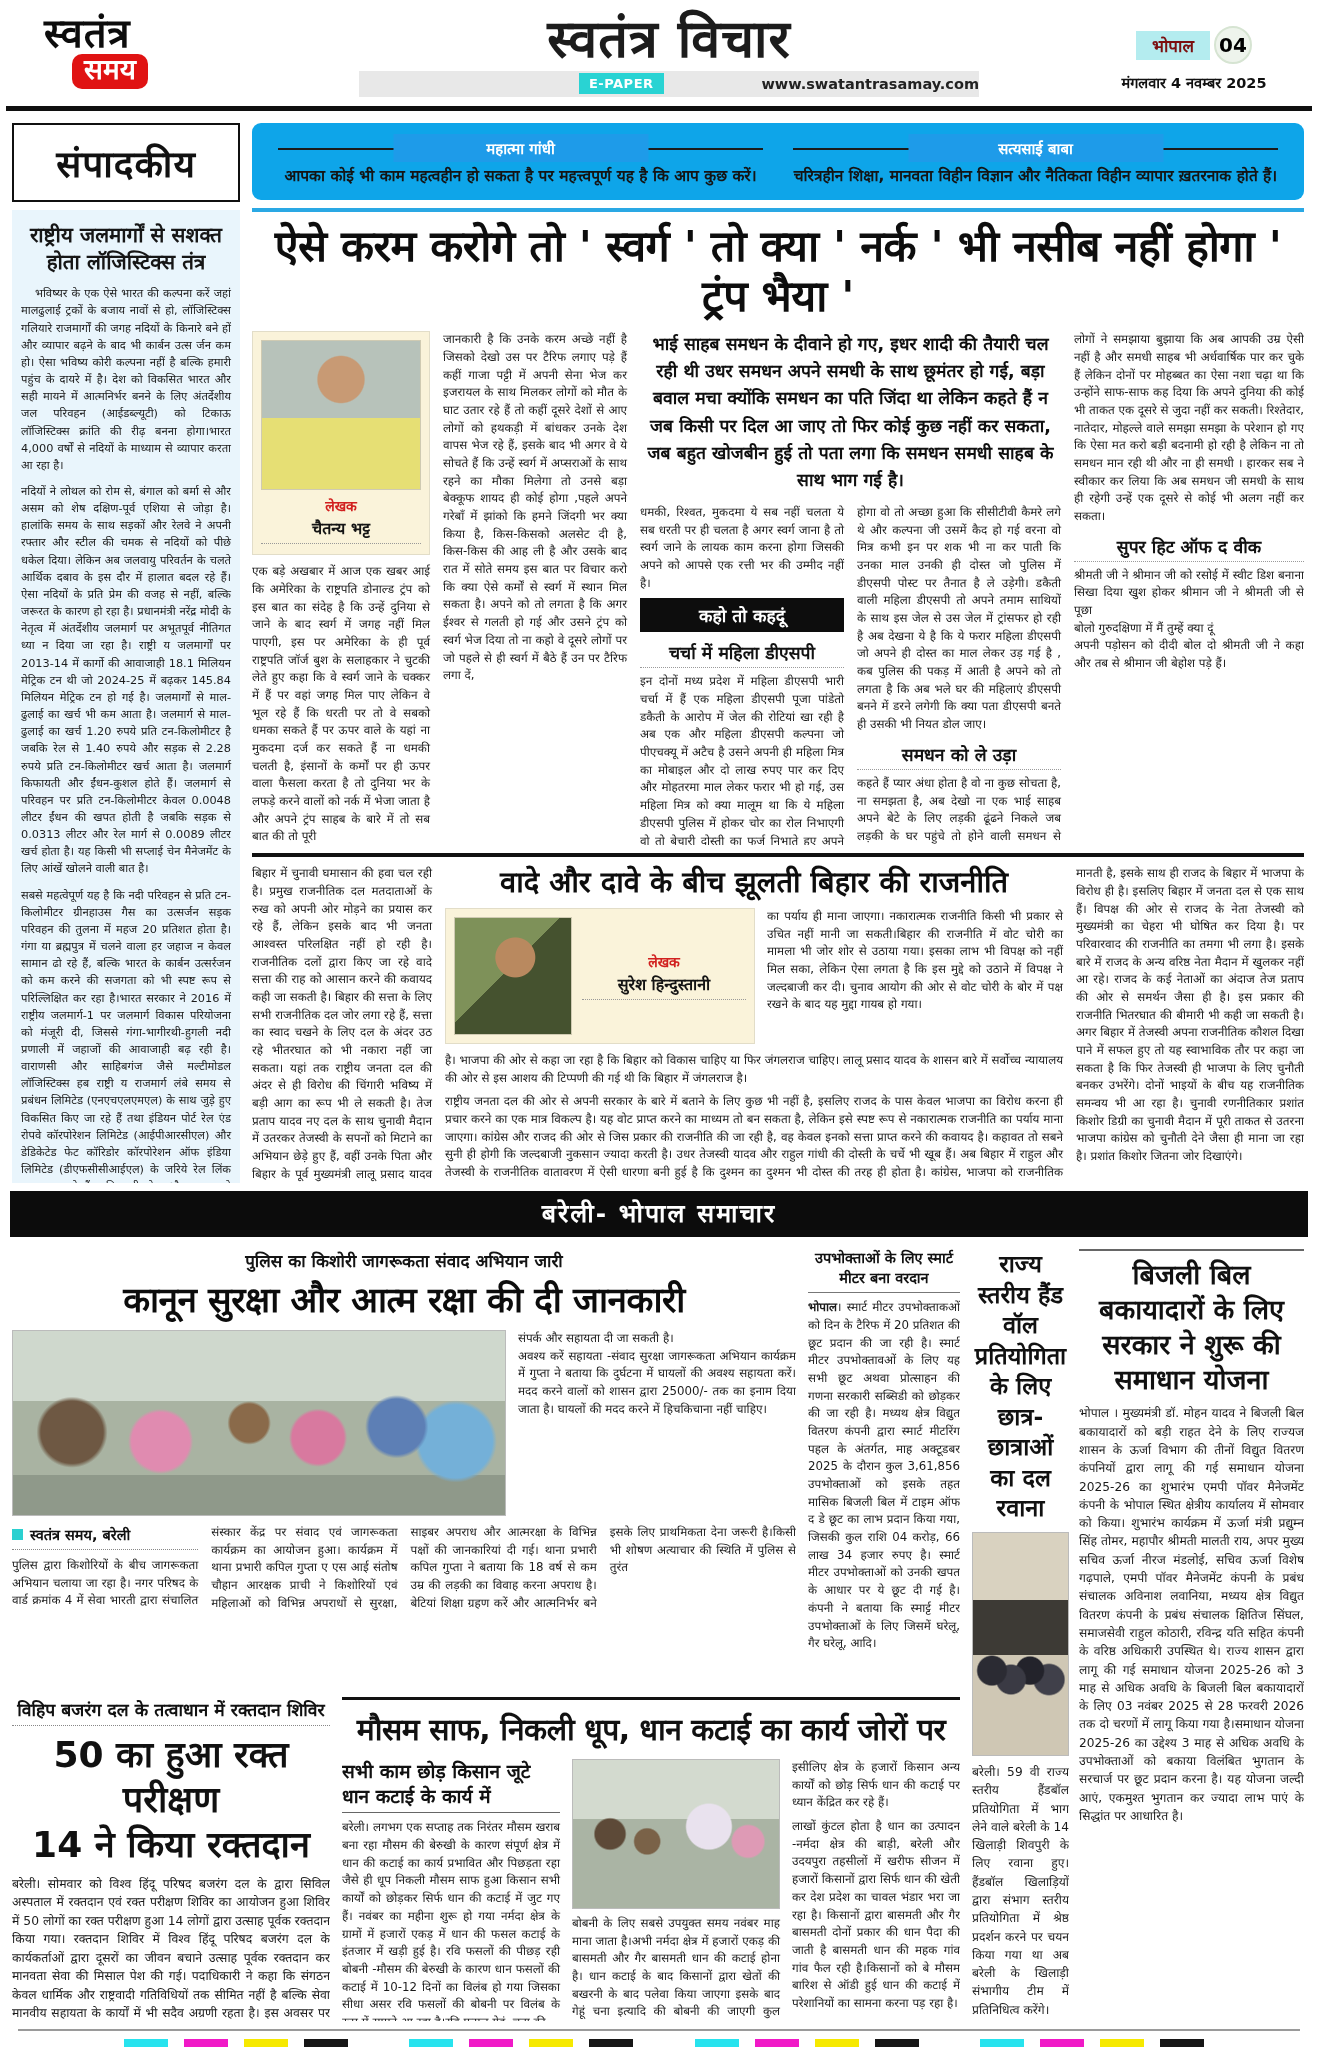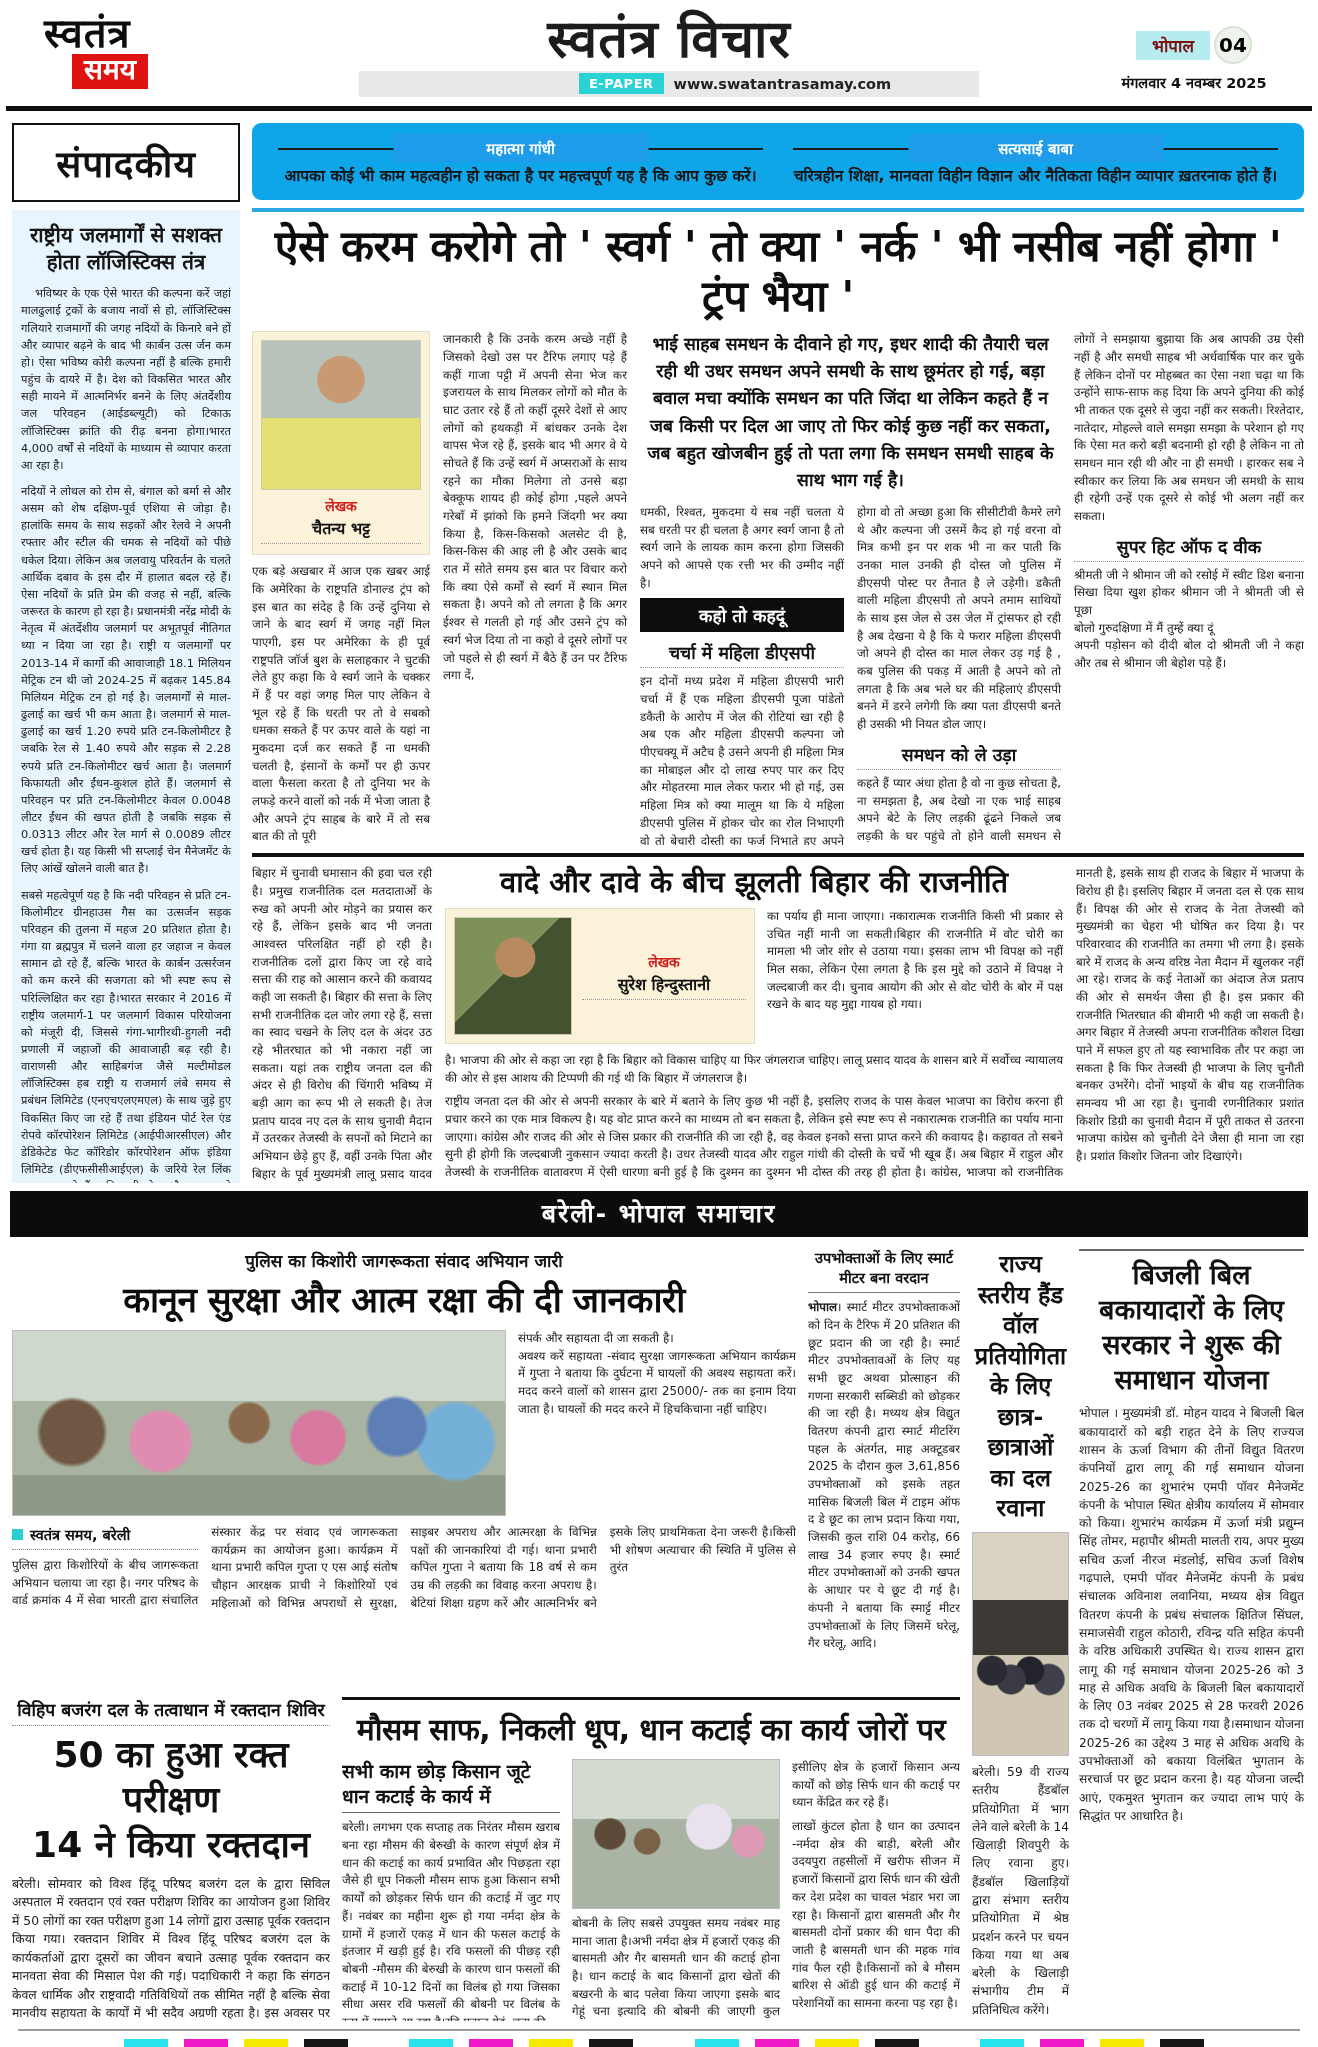"समय" .logo-bottom { border-radius: none -> 10px }
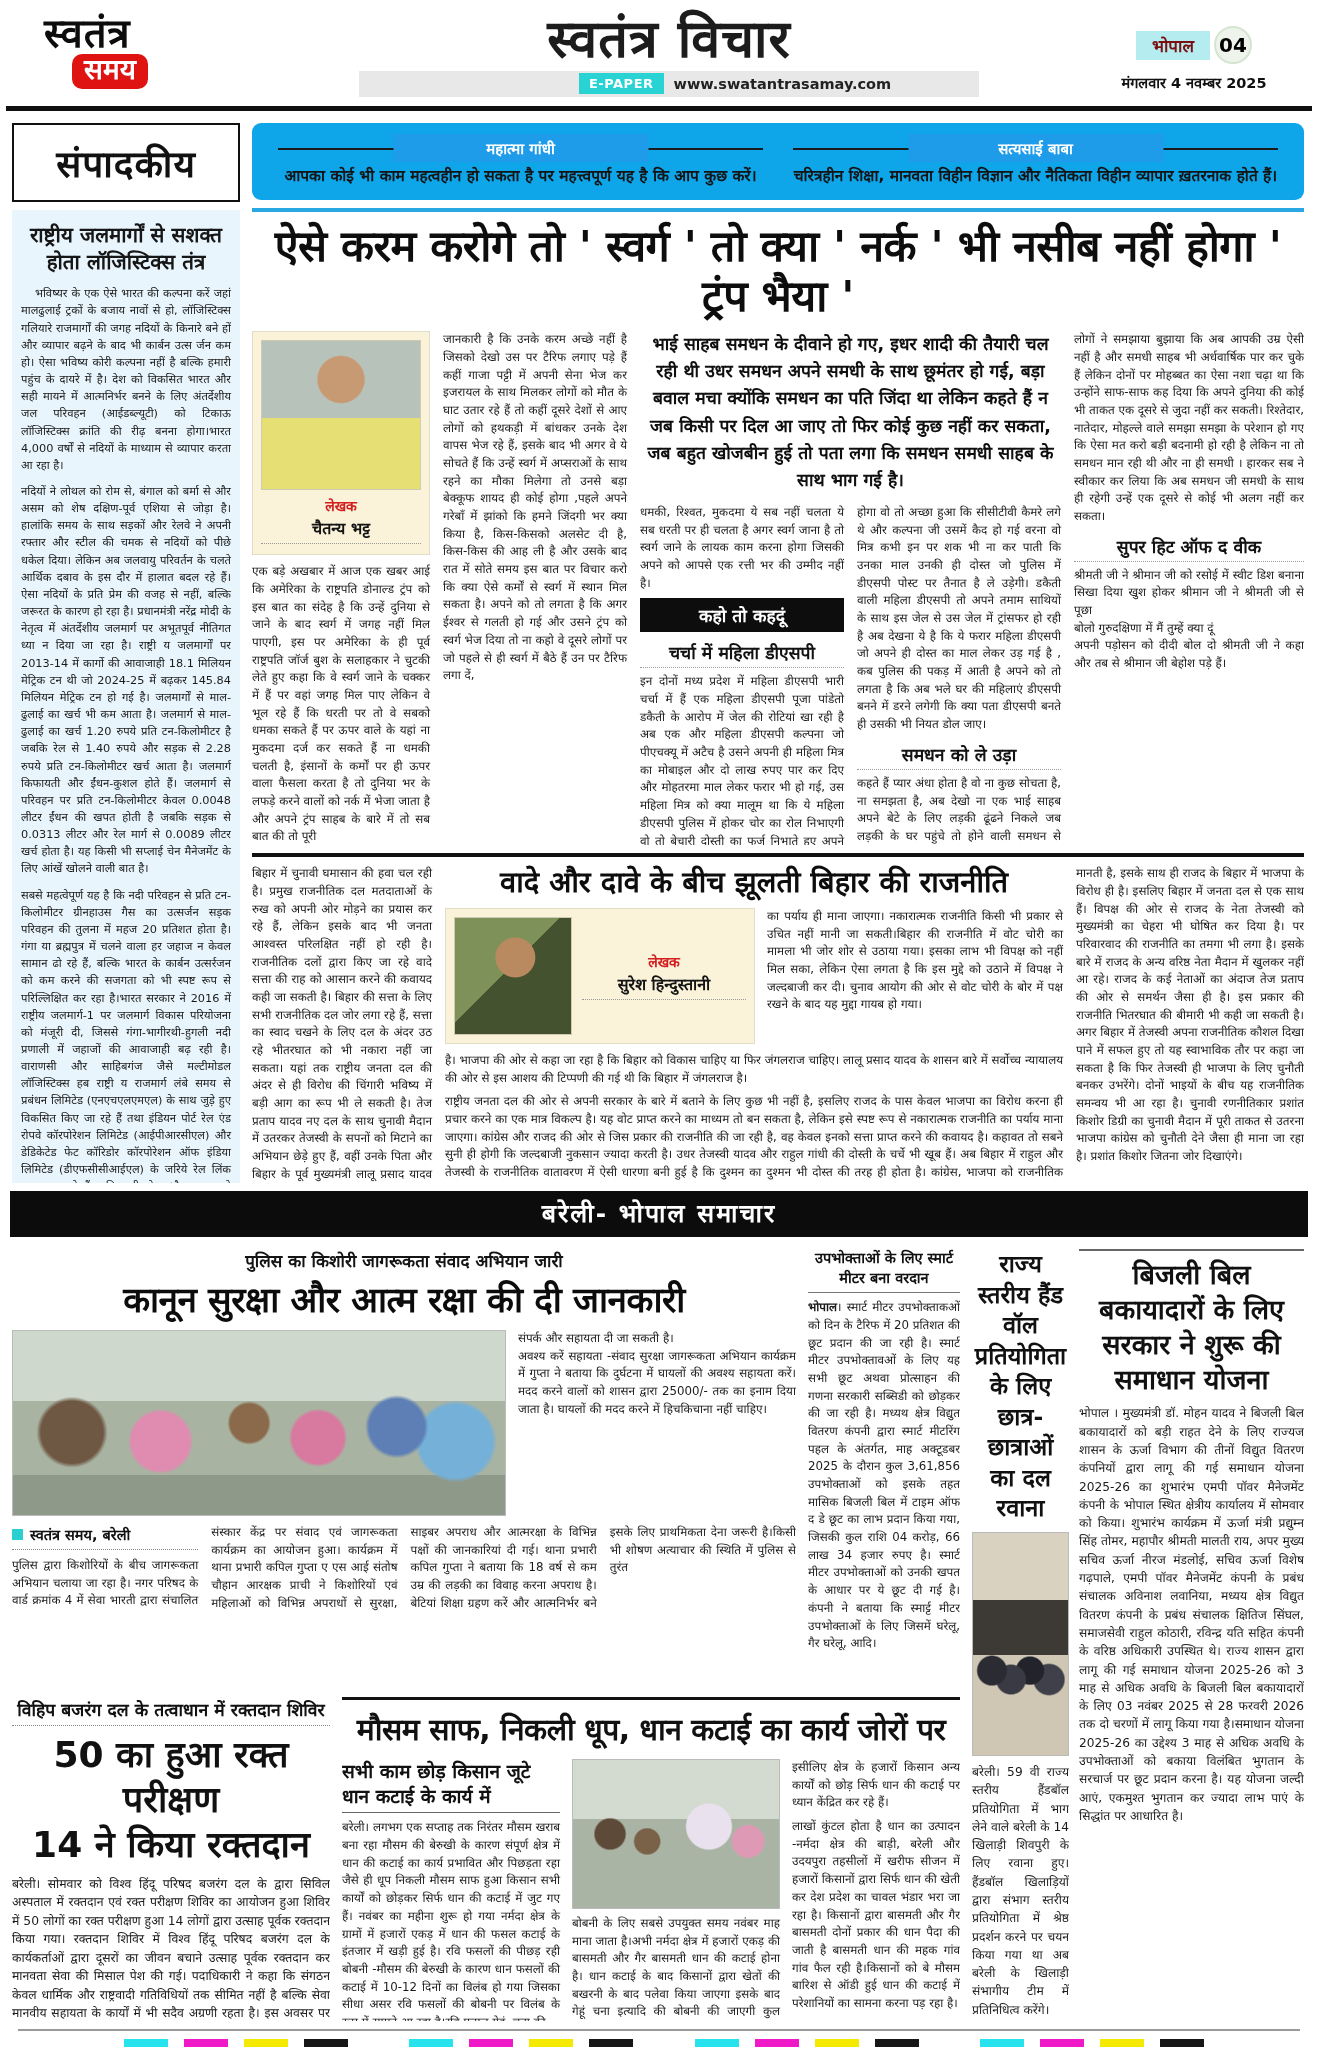"E-PAPER" .mast-bar { justify-content: none -> space-between }
